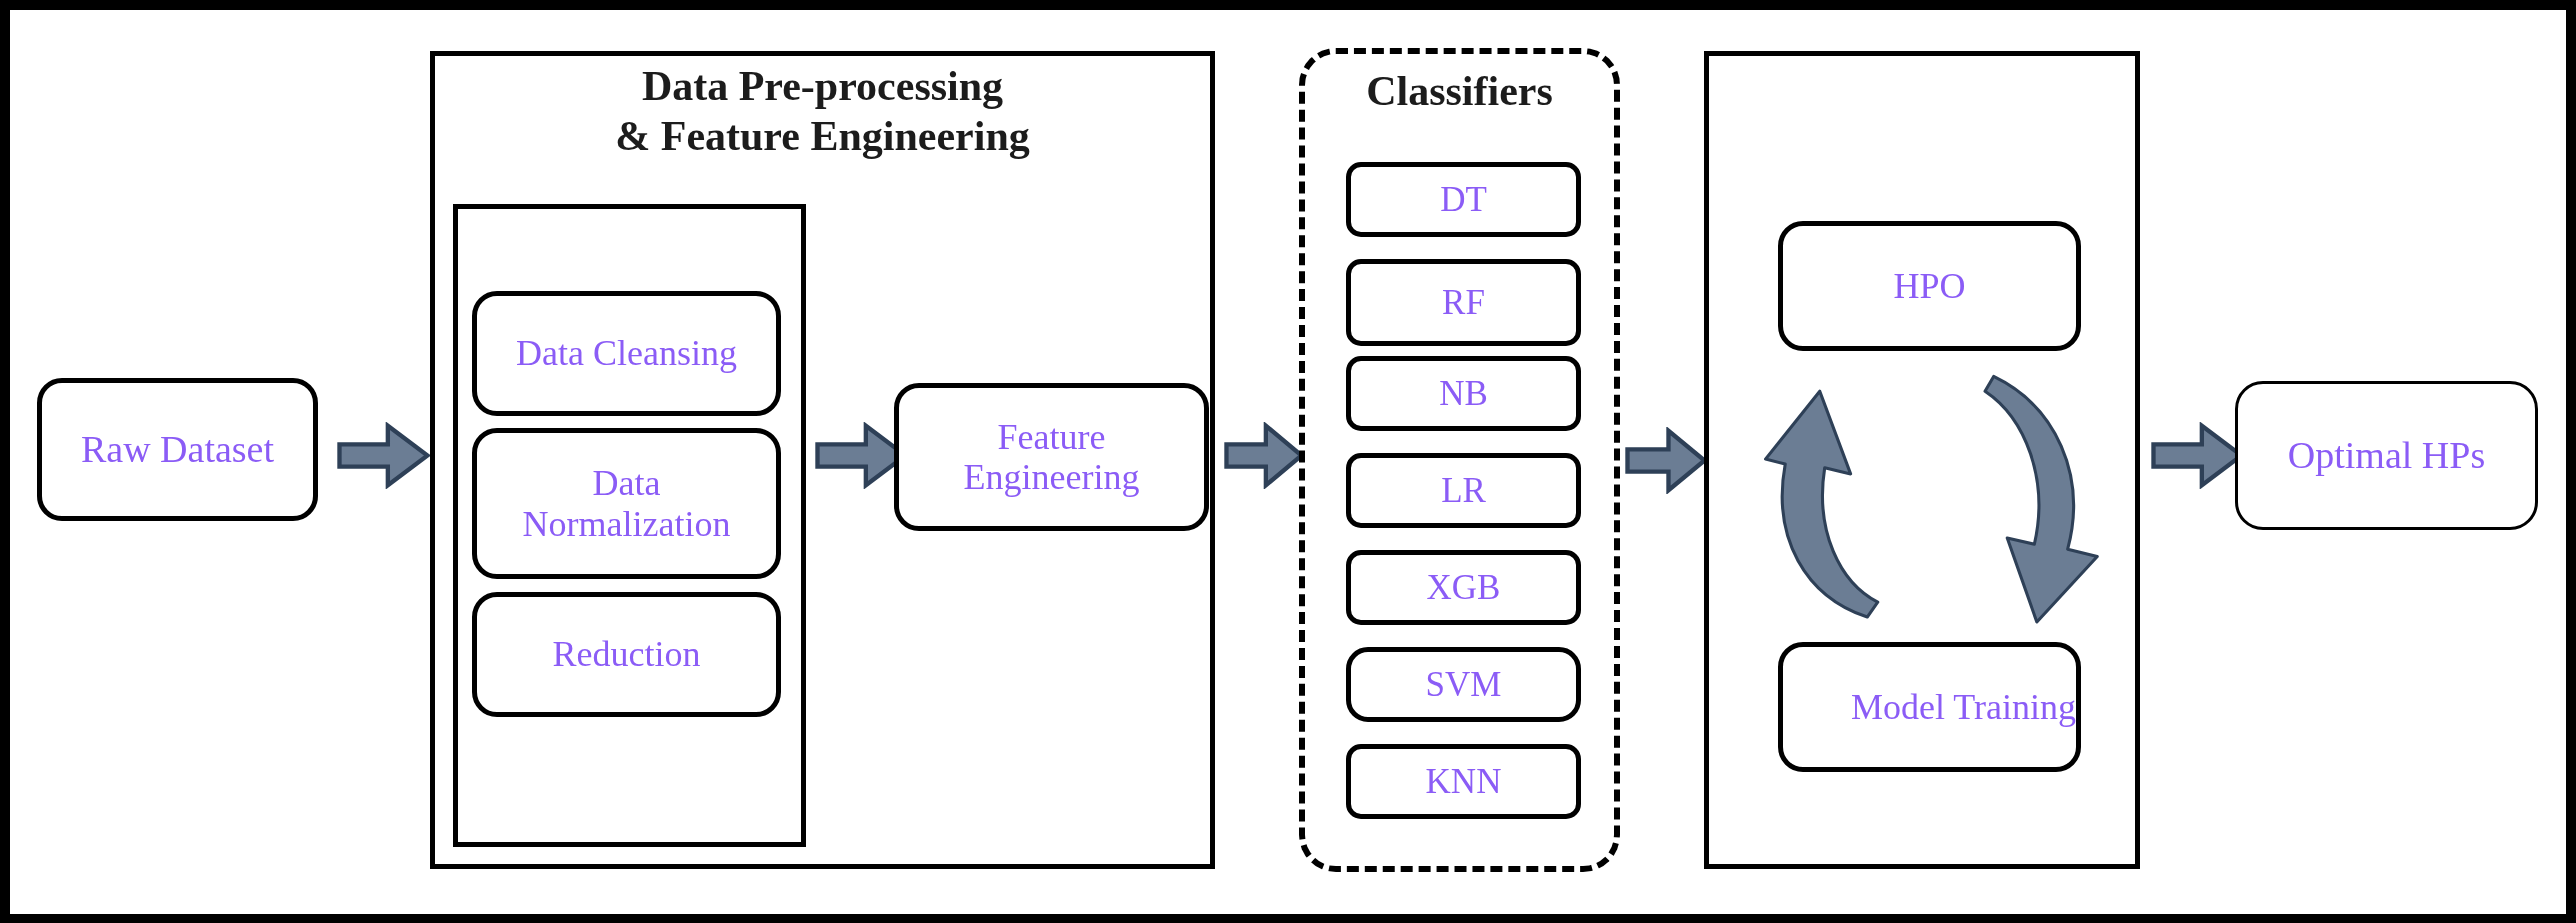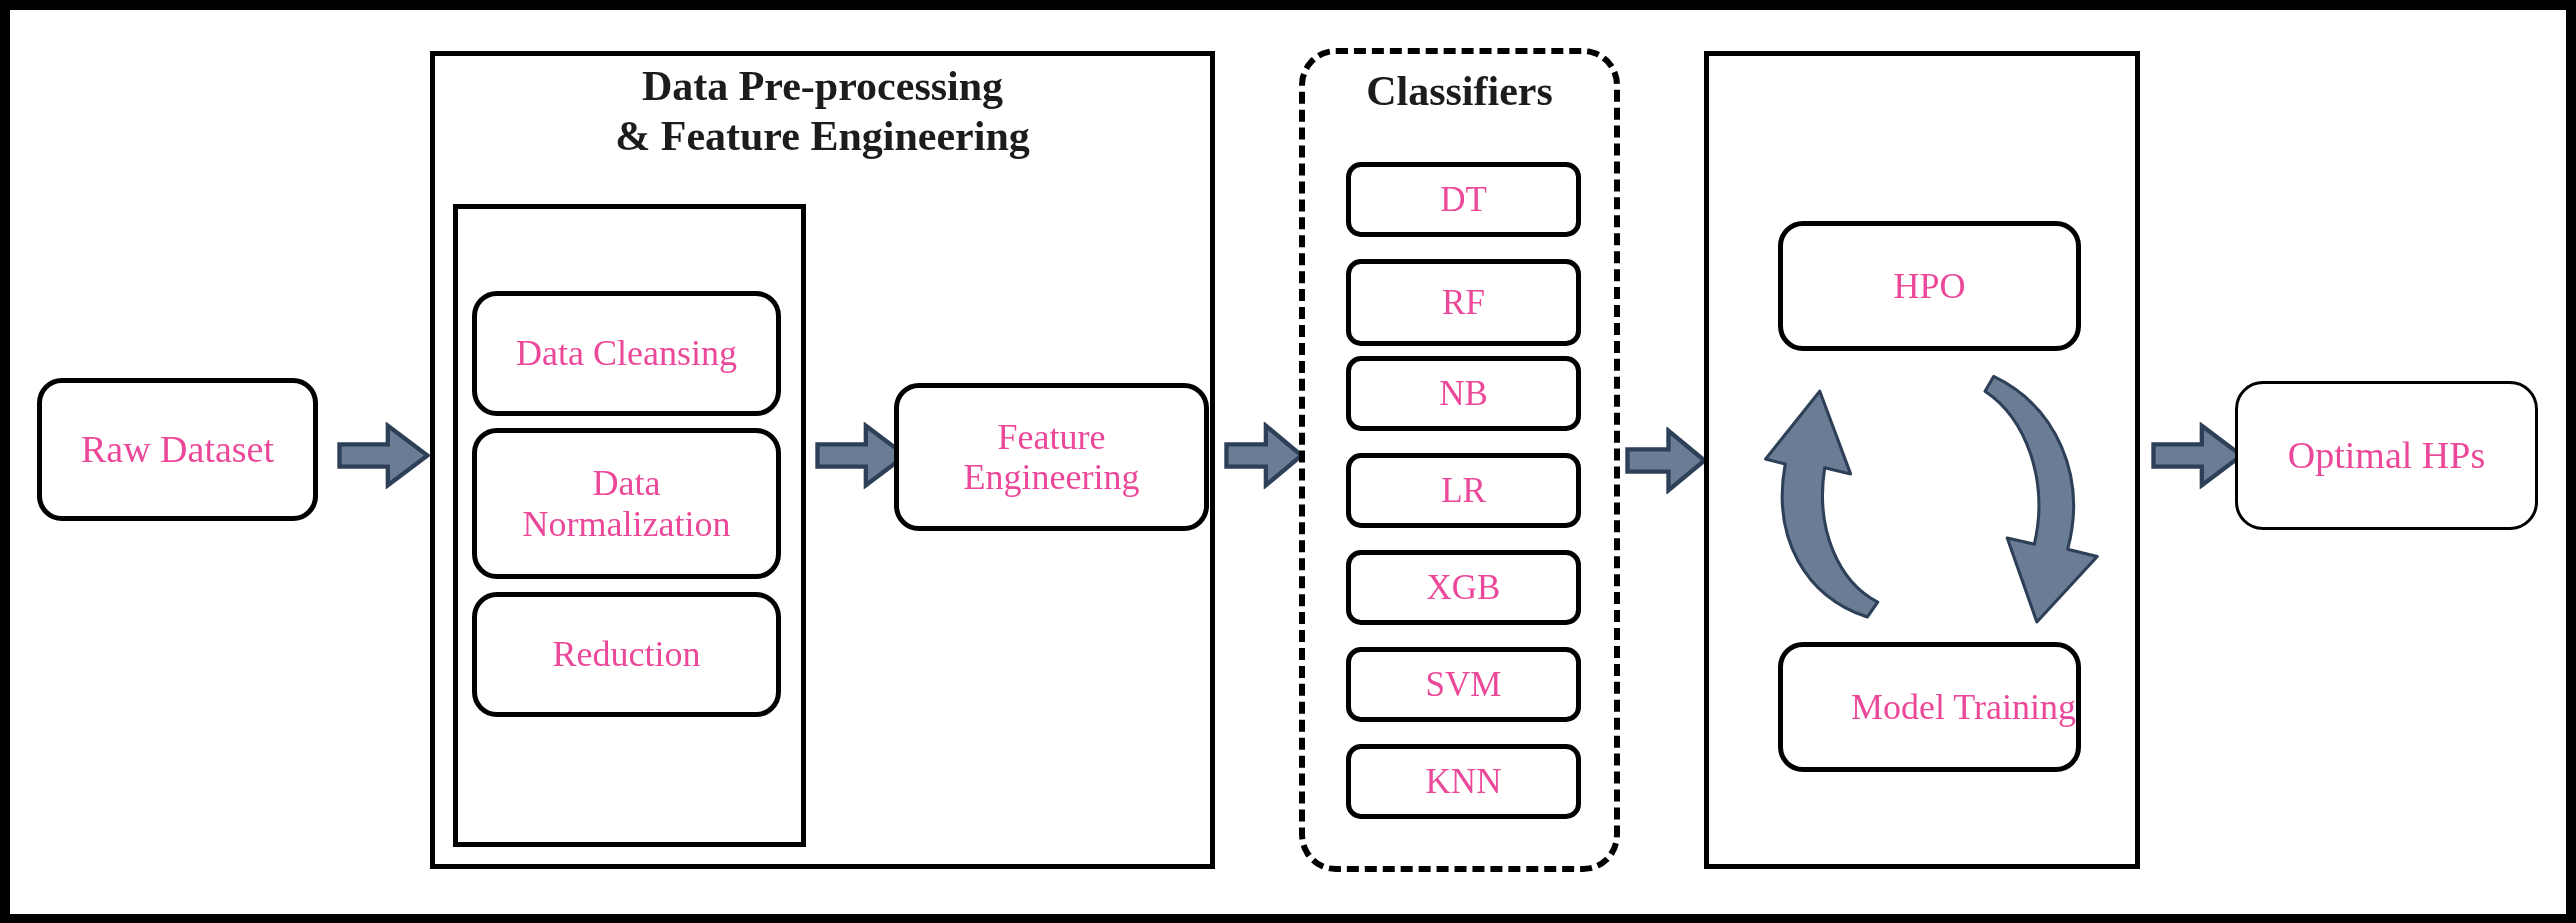"DT" .node { color: #ec4899 -> #8b5cf6 }
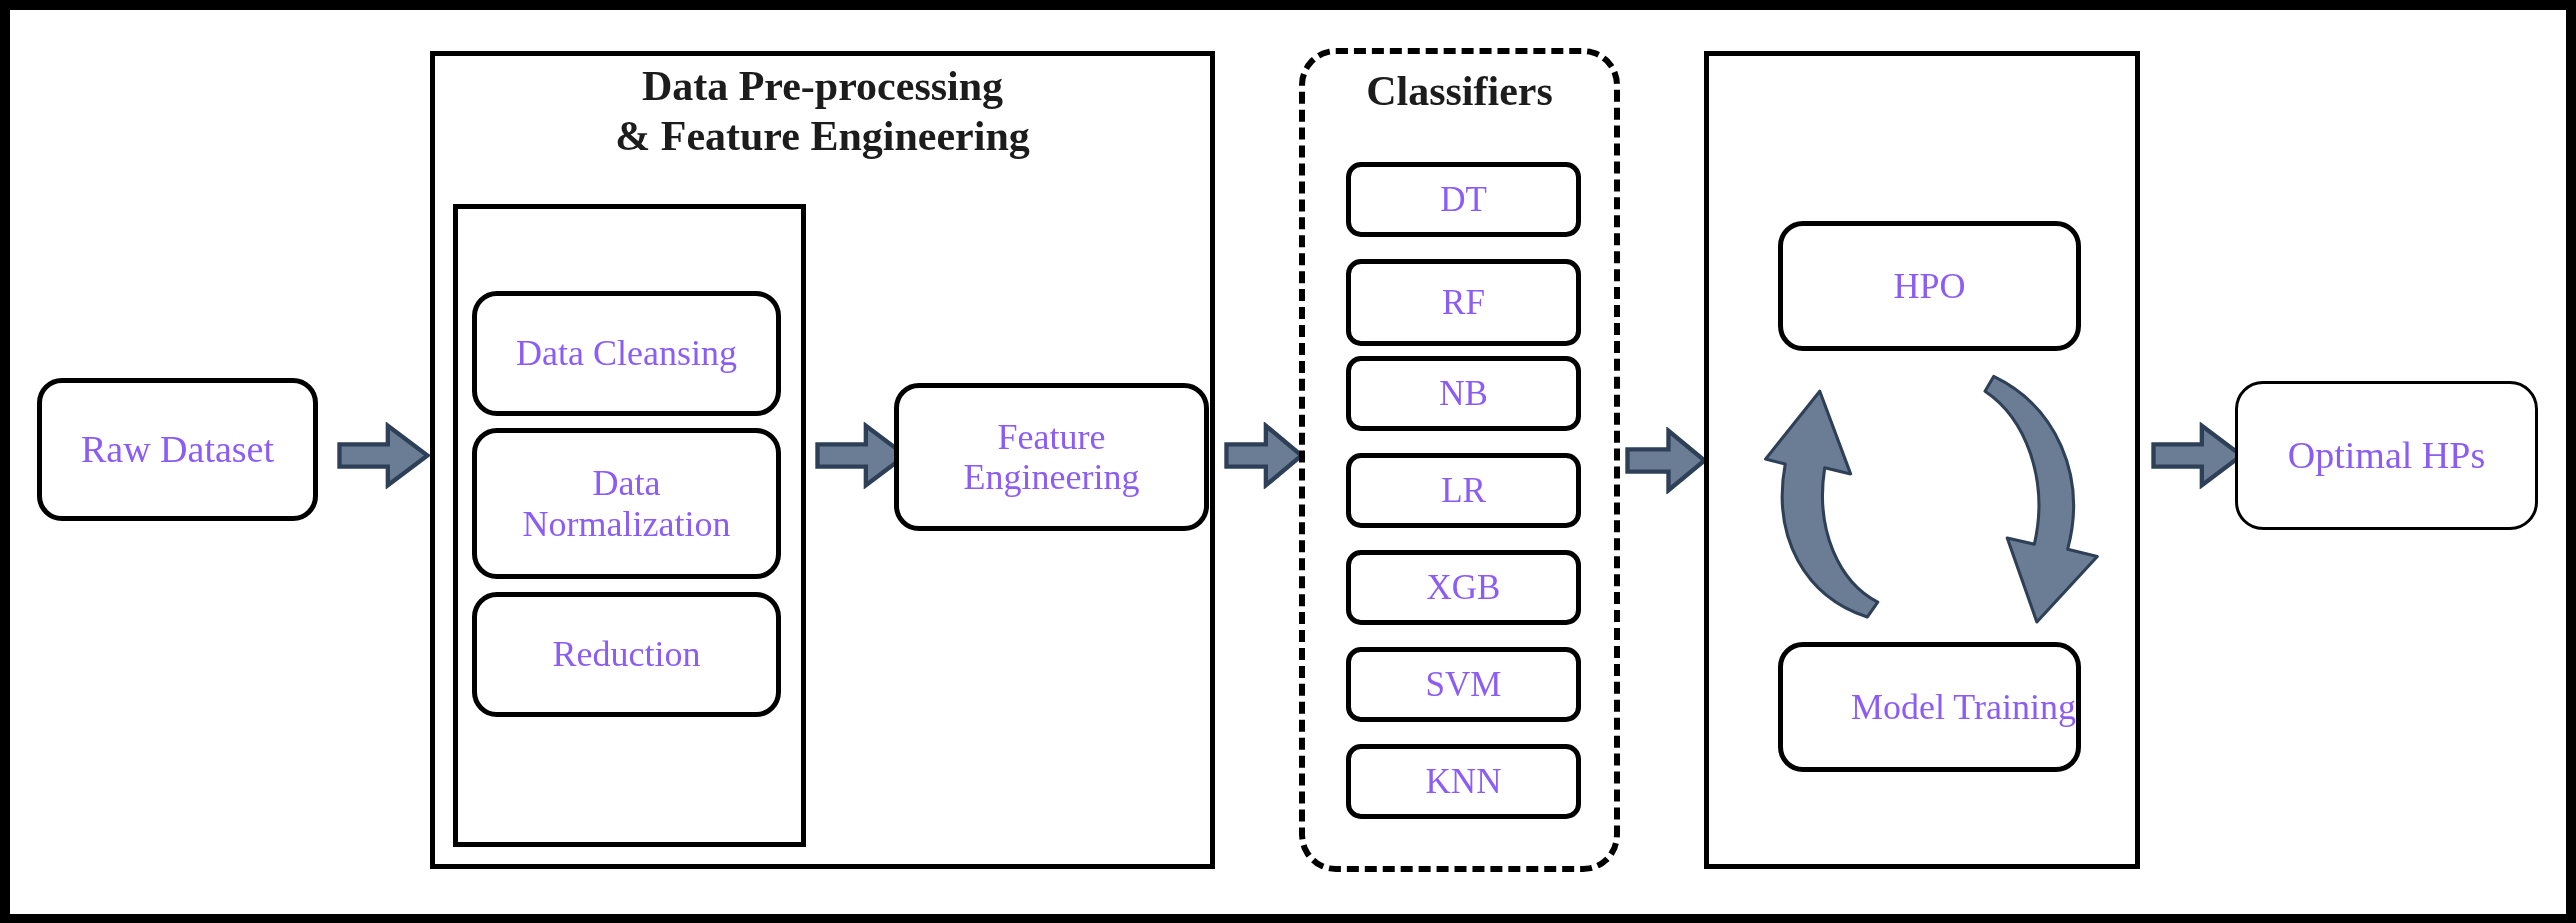"SVM" div.node { border-radius: 15px -> 22px }
